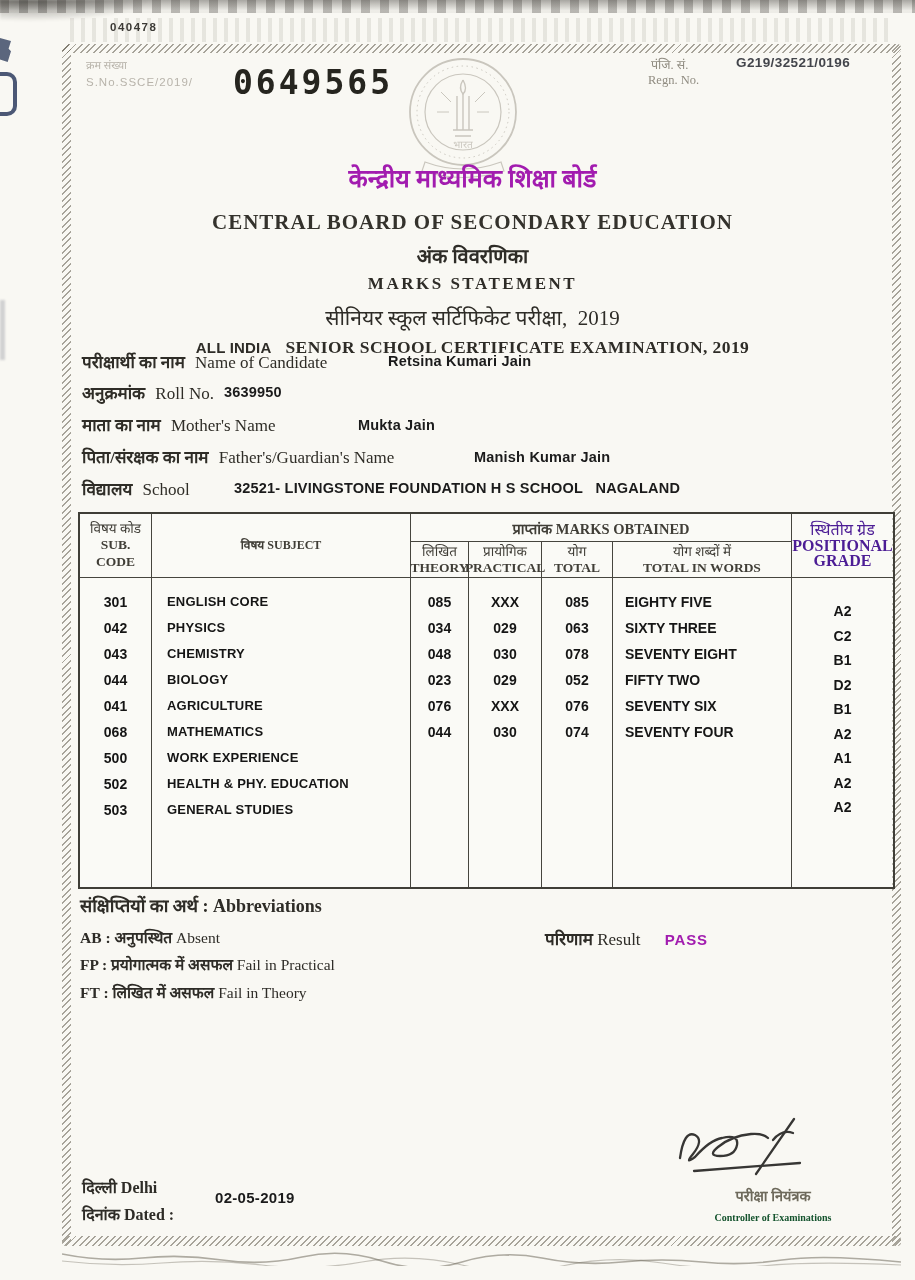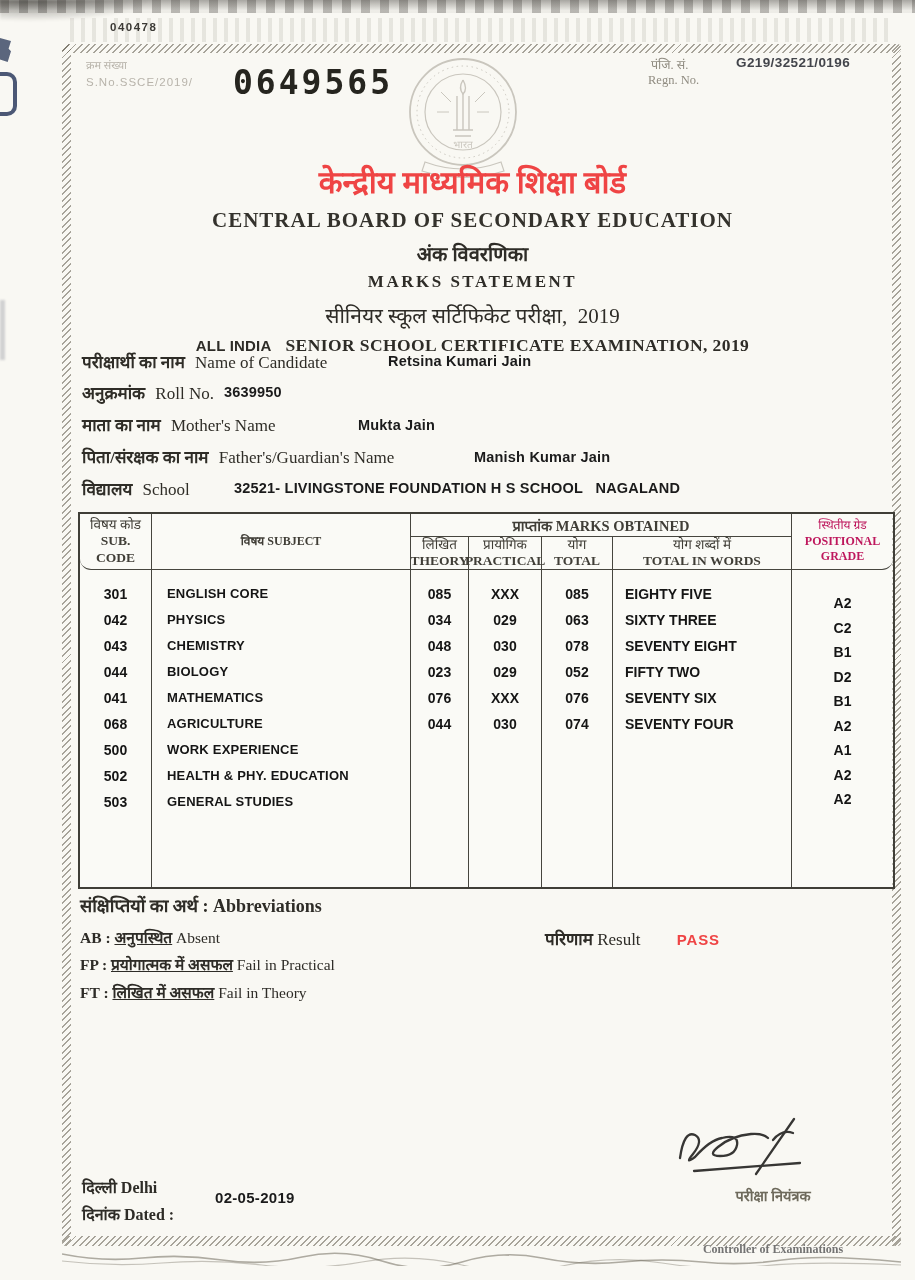"केन्द्रीय माध्यमिक शिक्षा बोर्ड" .hdr .board-hi { color: #ef4444 -> #a21caf; font-size: 31px -> 25px; margin-bottom: 6px -> 16px }
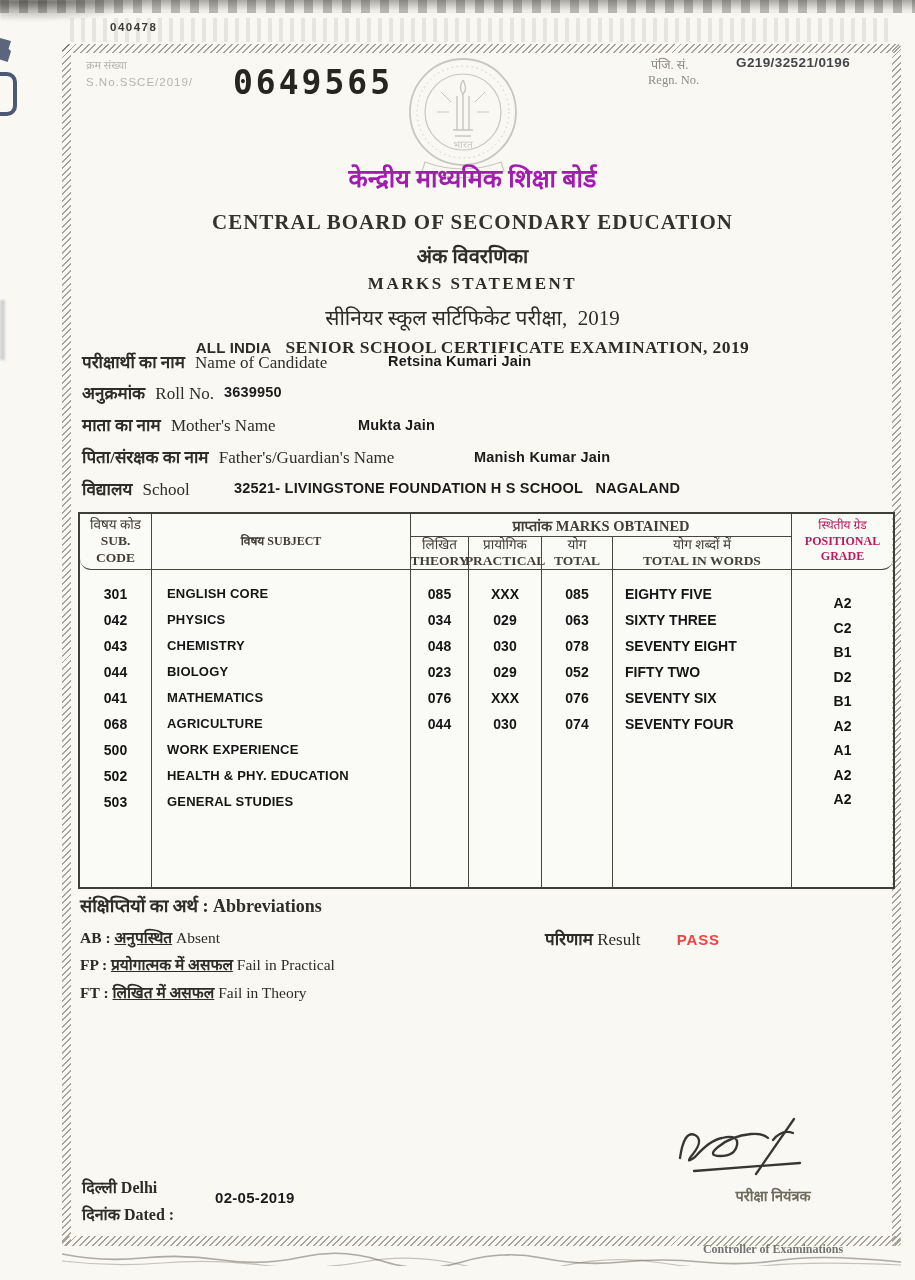"विषय कोड" .thead { border-radius: 11px -> none; height: 56px -> 64px }
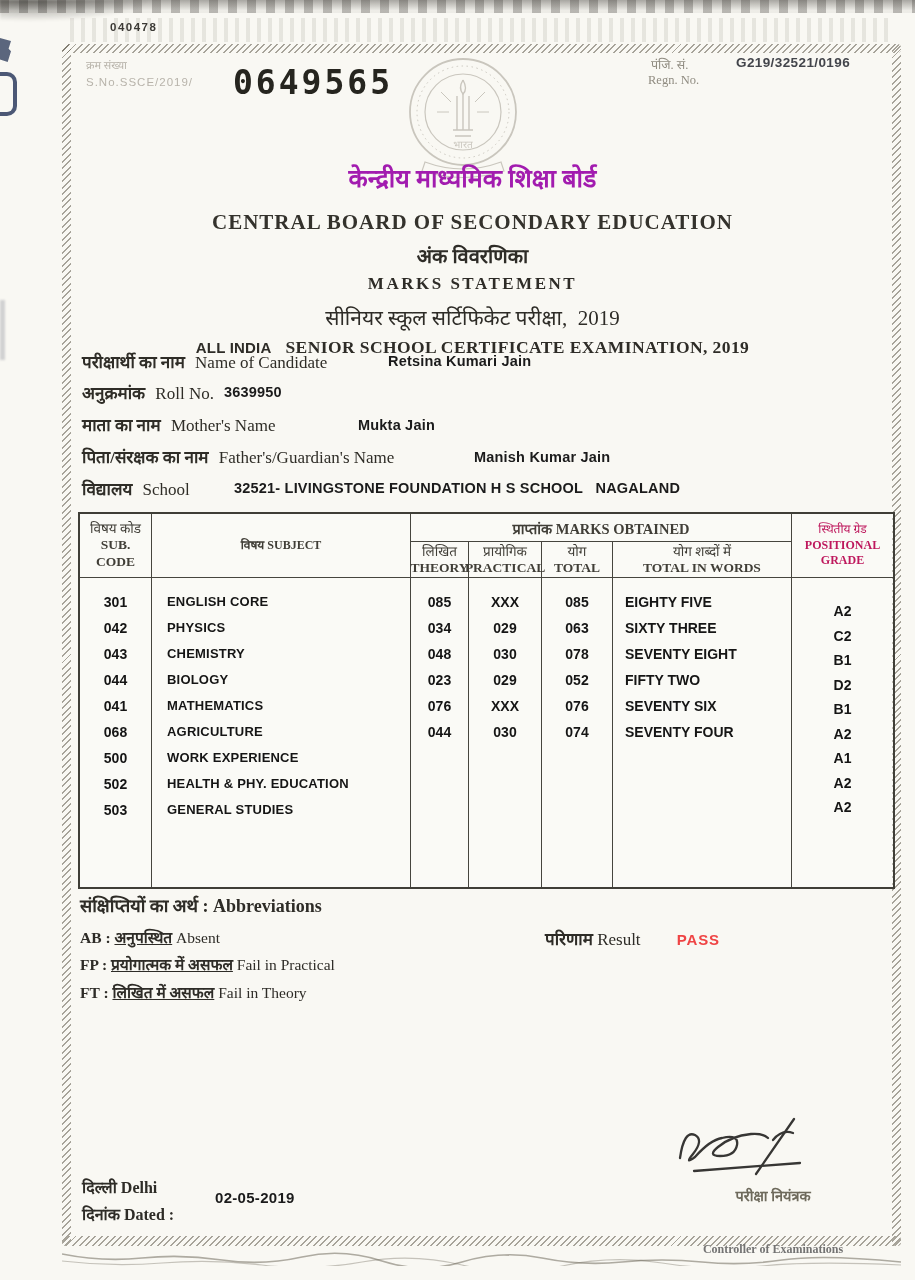"स्थितीय ग्रेड" .th-grade { color: #be185d -> #4c1d95; font-size: 12px -> 16px }
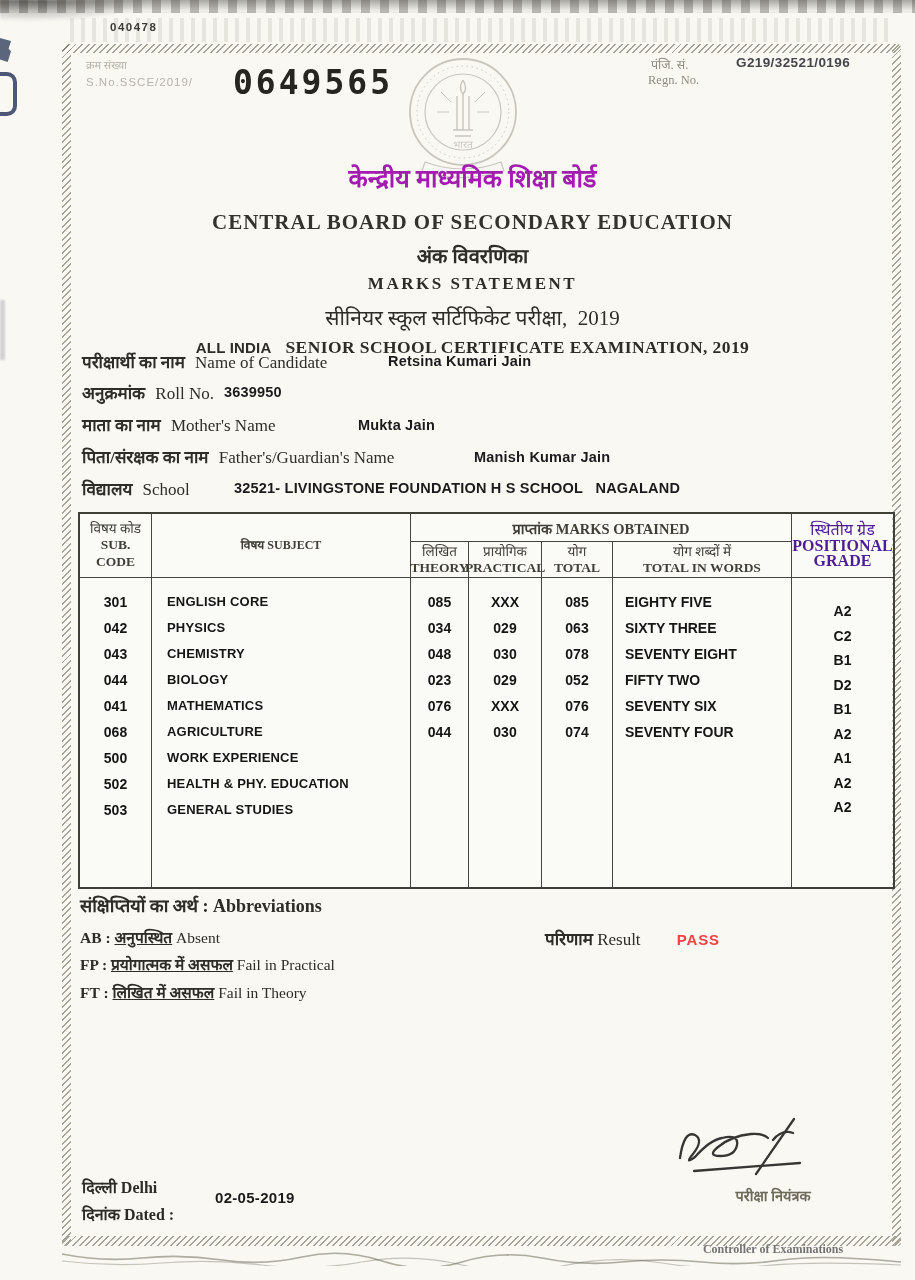"MATHEMATICS" span.cell { order: before "AGRICULTURE" -> after "AGRICULTURE" }
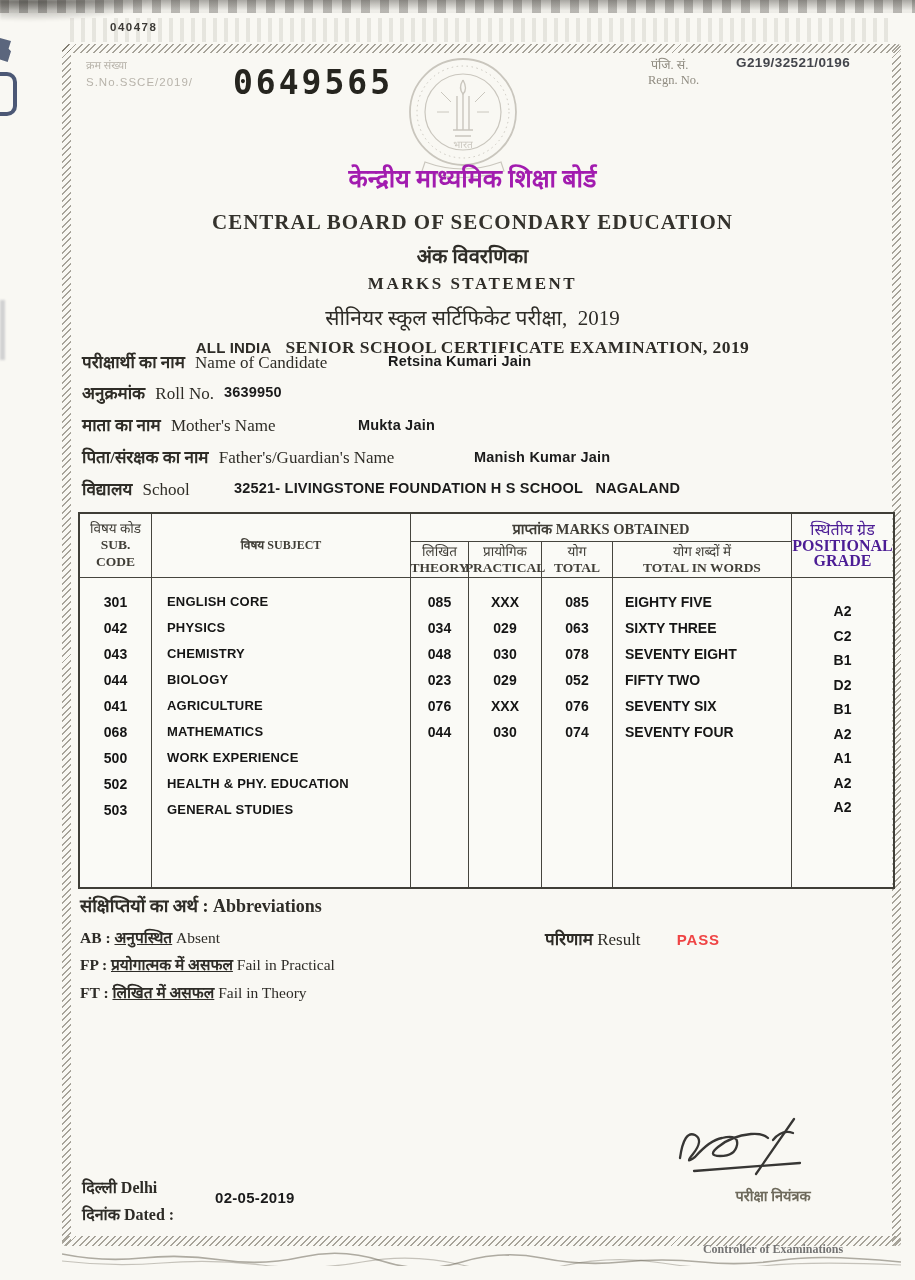"अनुपस्थित" .ab-item .hi { text-decoration: underline -> none }
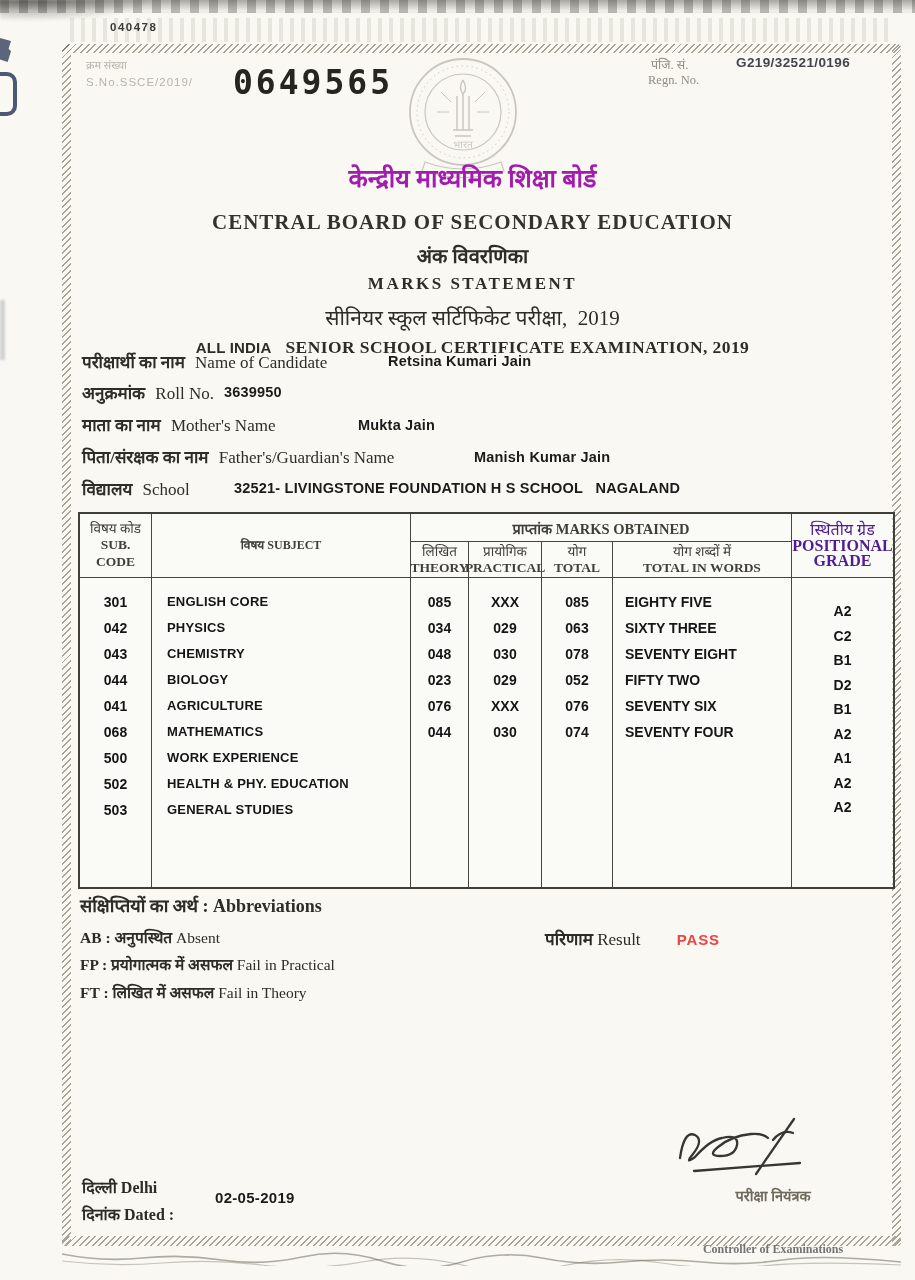"PASS" .result-val { color: #ef4444 -> #a21caf; margin-left: 32px -> 20px }
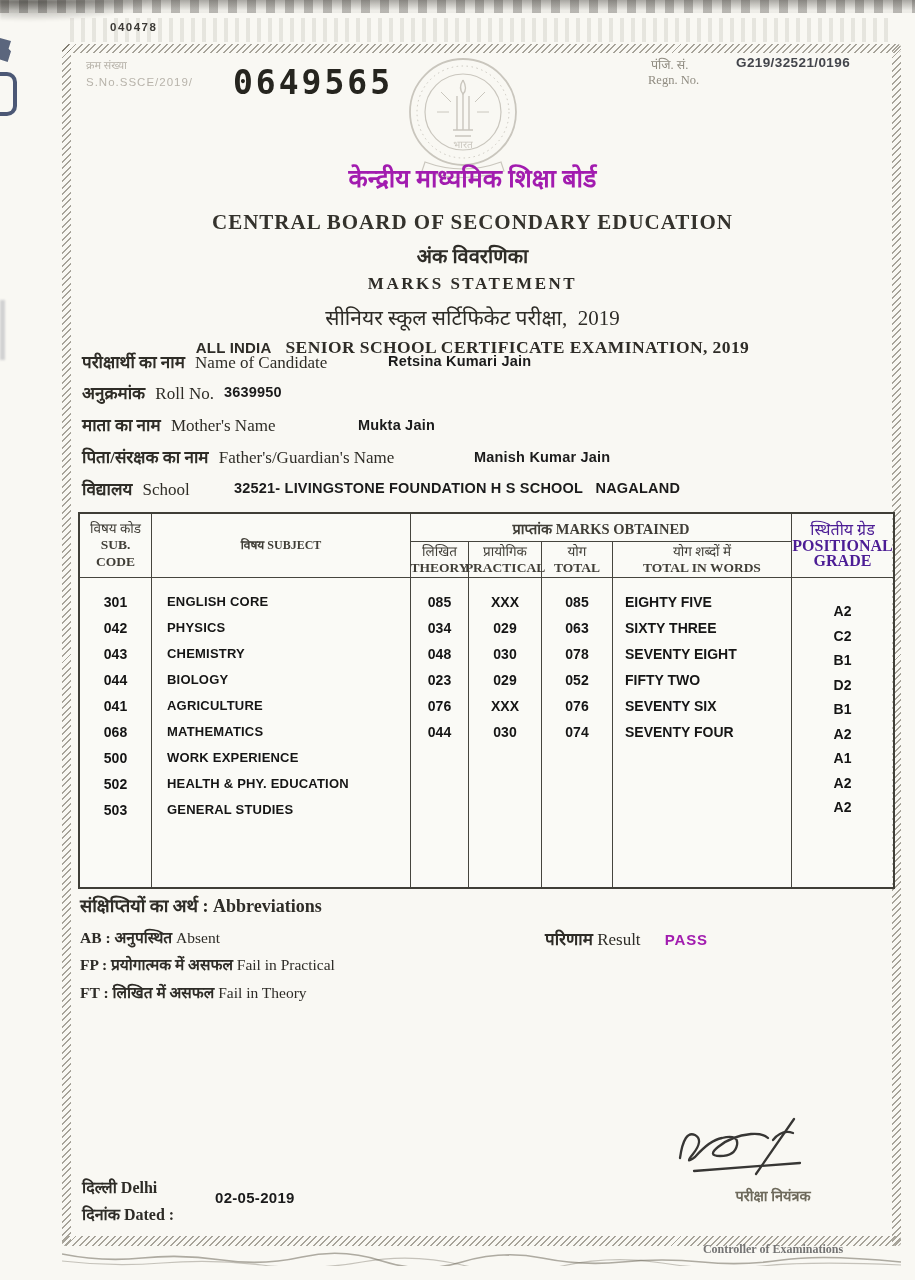"Controller of Examinations" .f-controller .en { color: #737373 -> #14532d; font-size: 12px -> 10px; margin-top: 32px -> none }
